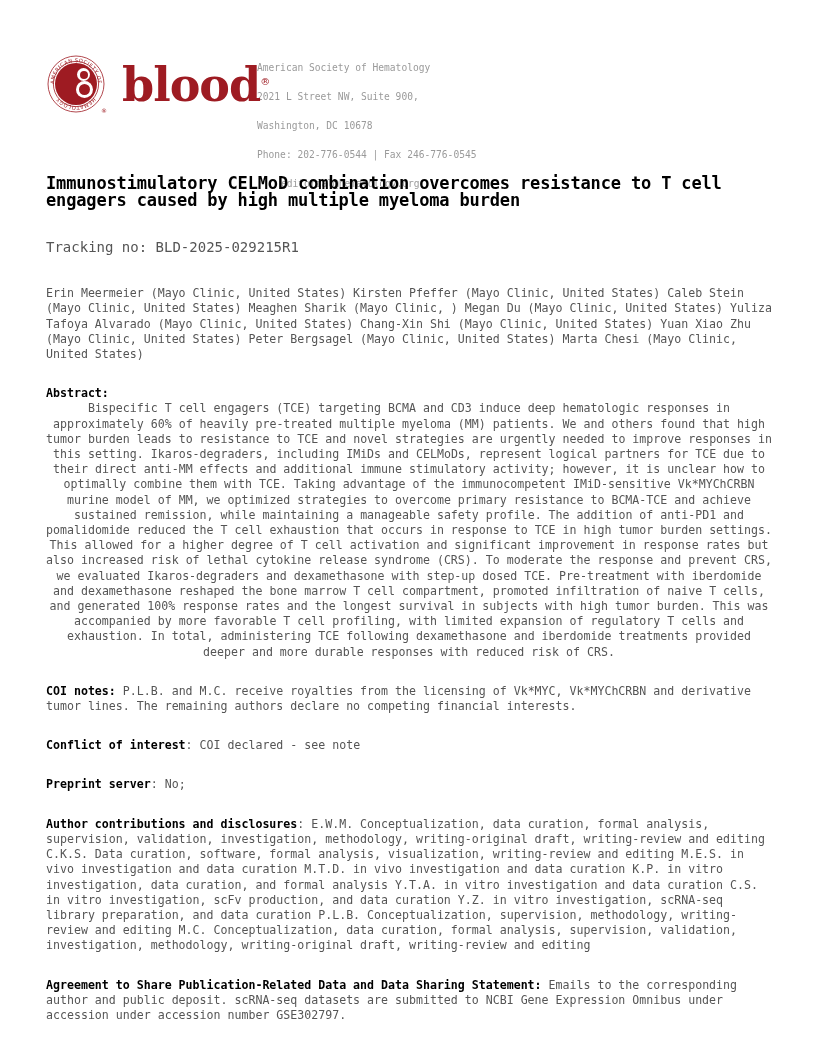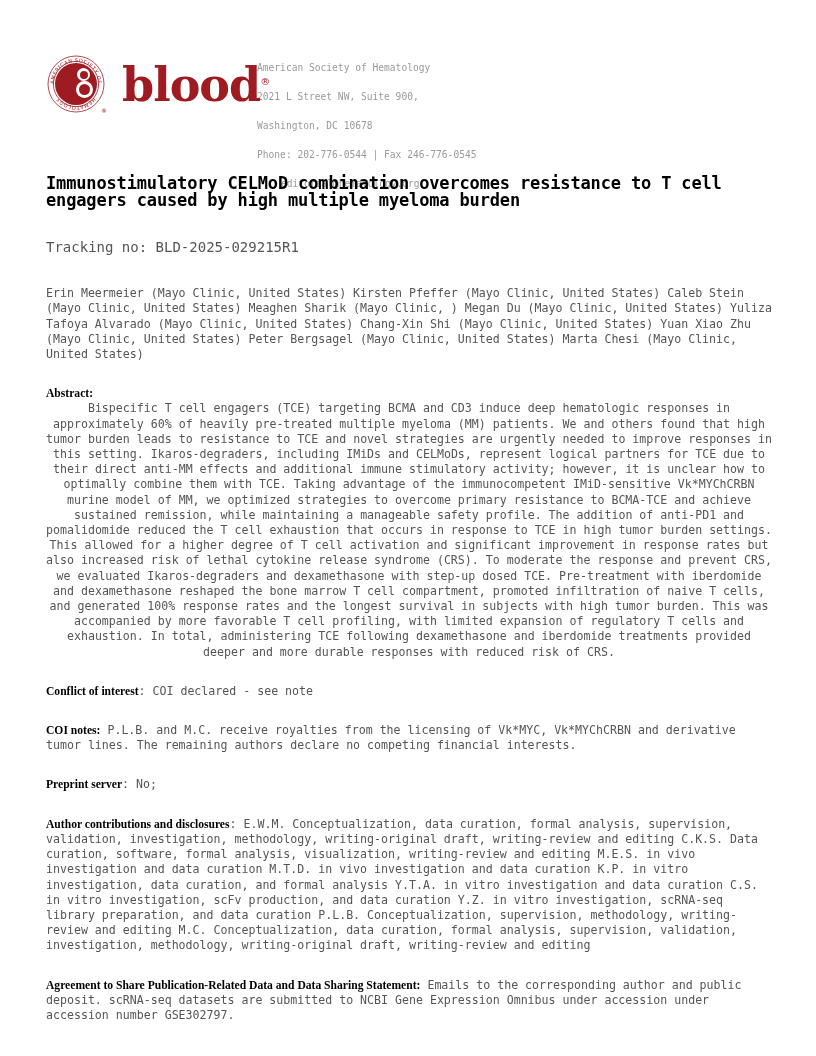"Abstract:" .section-label { font-family: Liberation Serif, serif -> none }
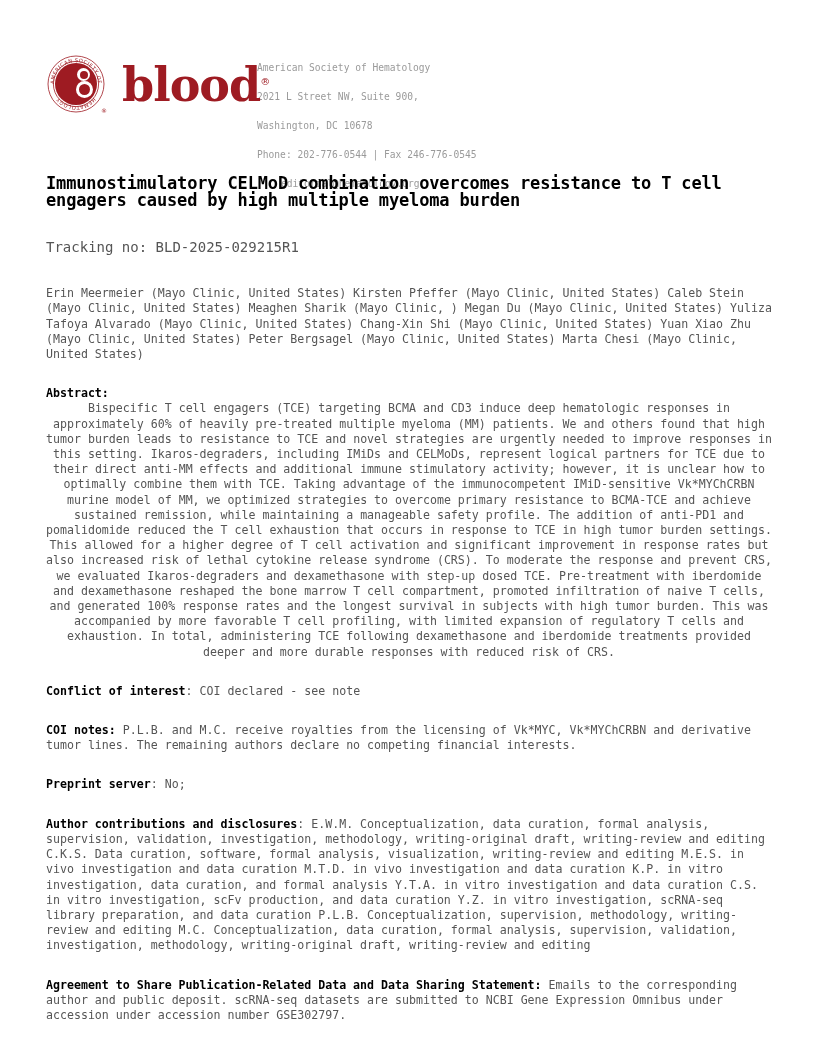"Conflict of interest: COI declared" div.section { order: before "COI notes: P.L.B. and M.C." -> after "COI notes: P.L.B. and M.C." }
